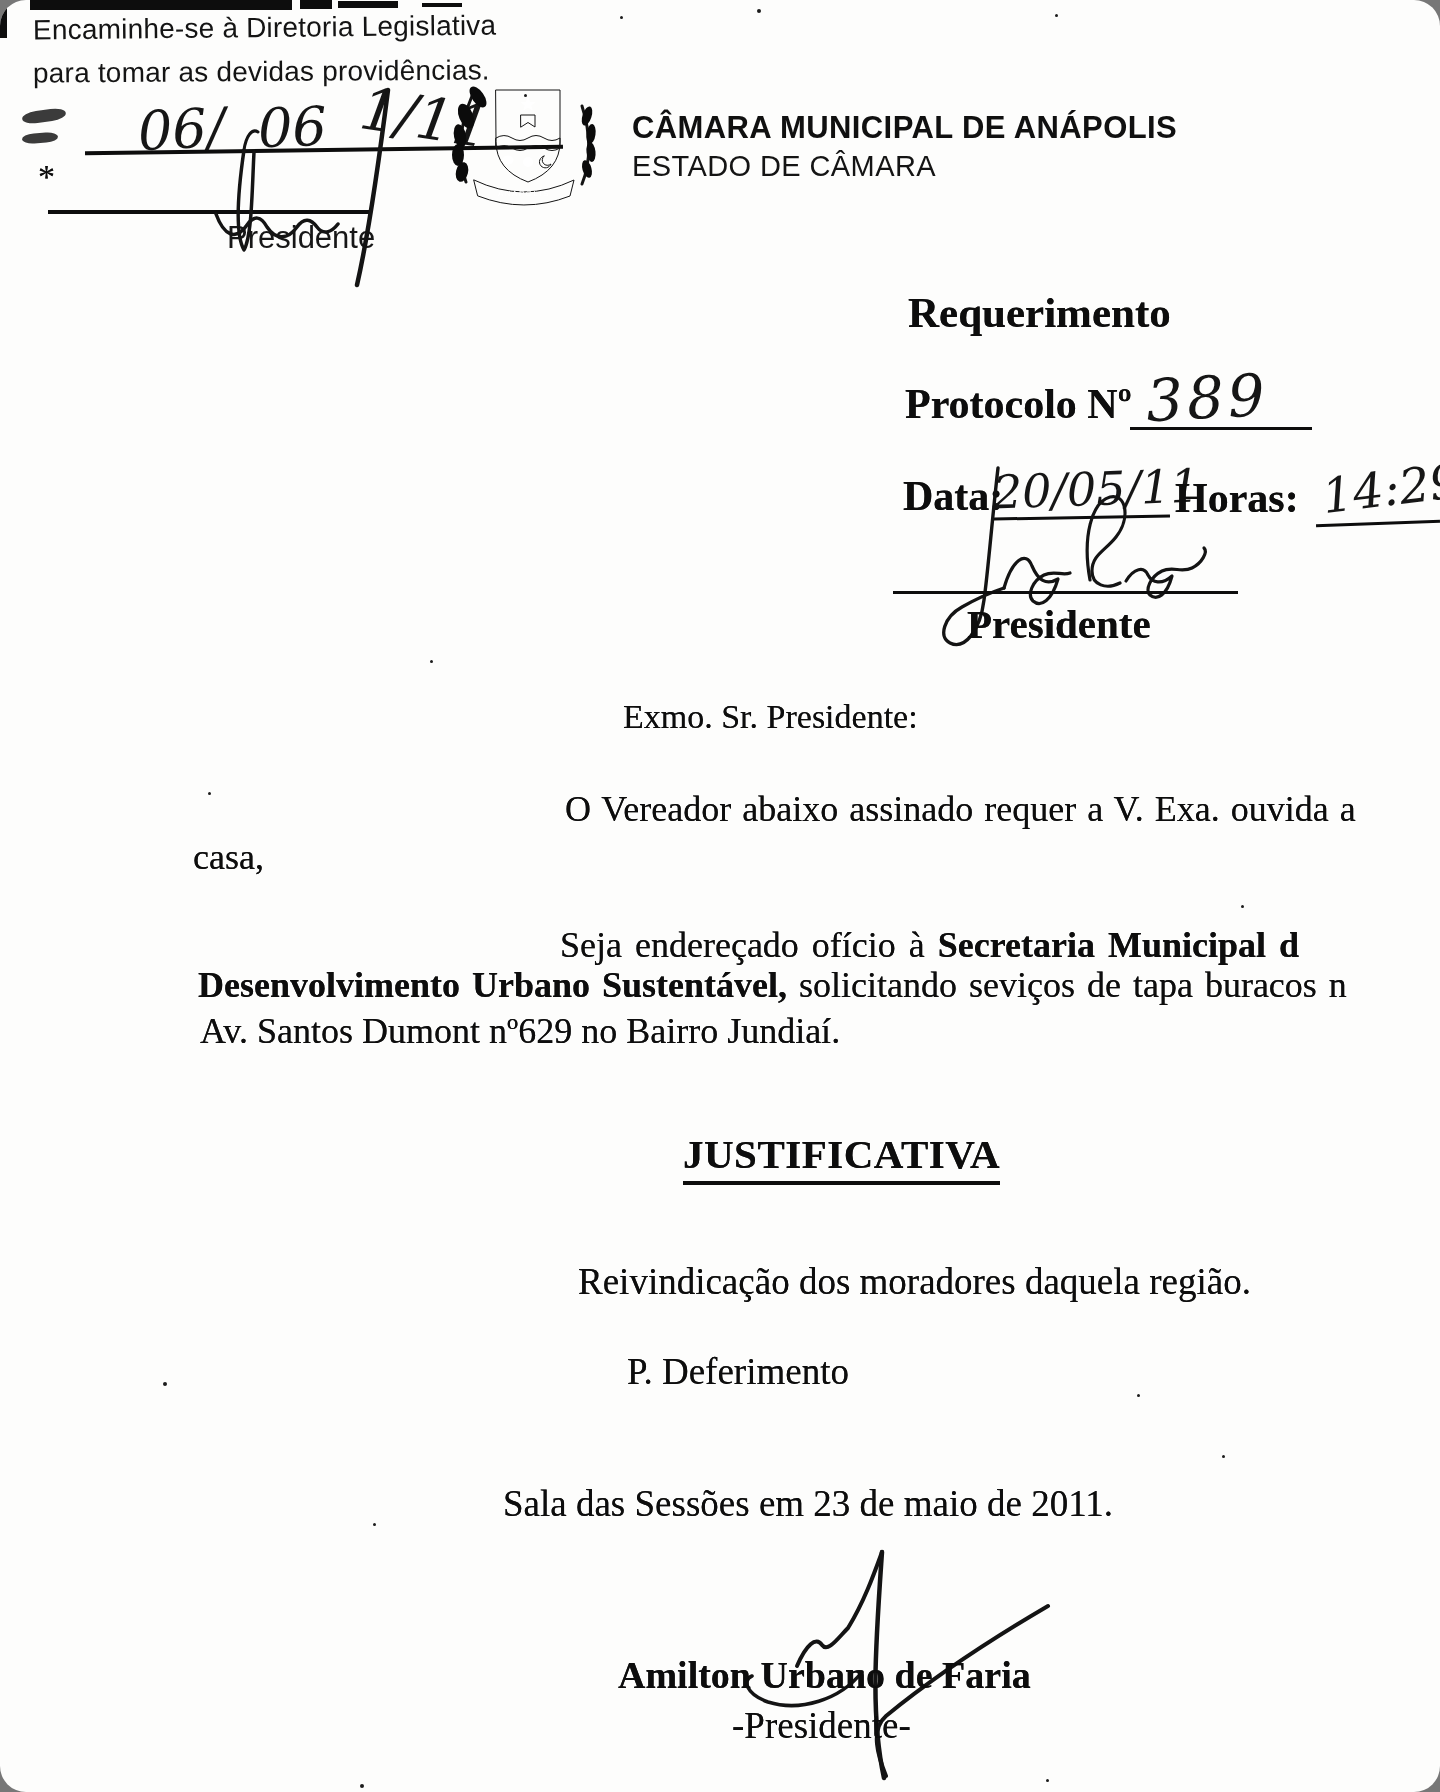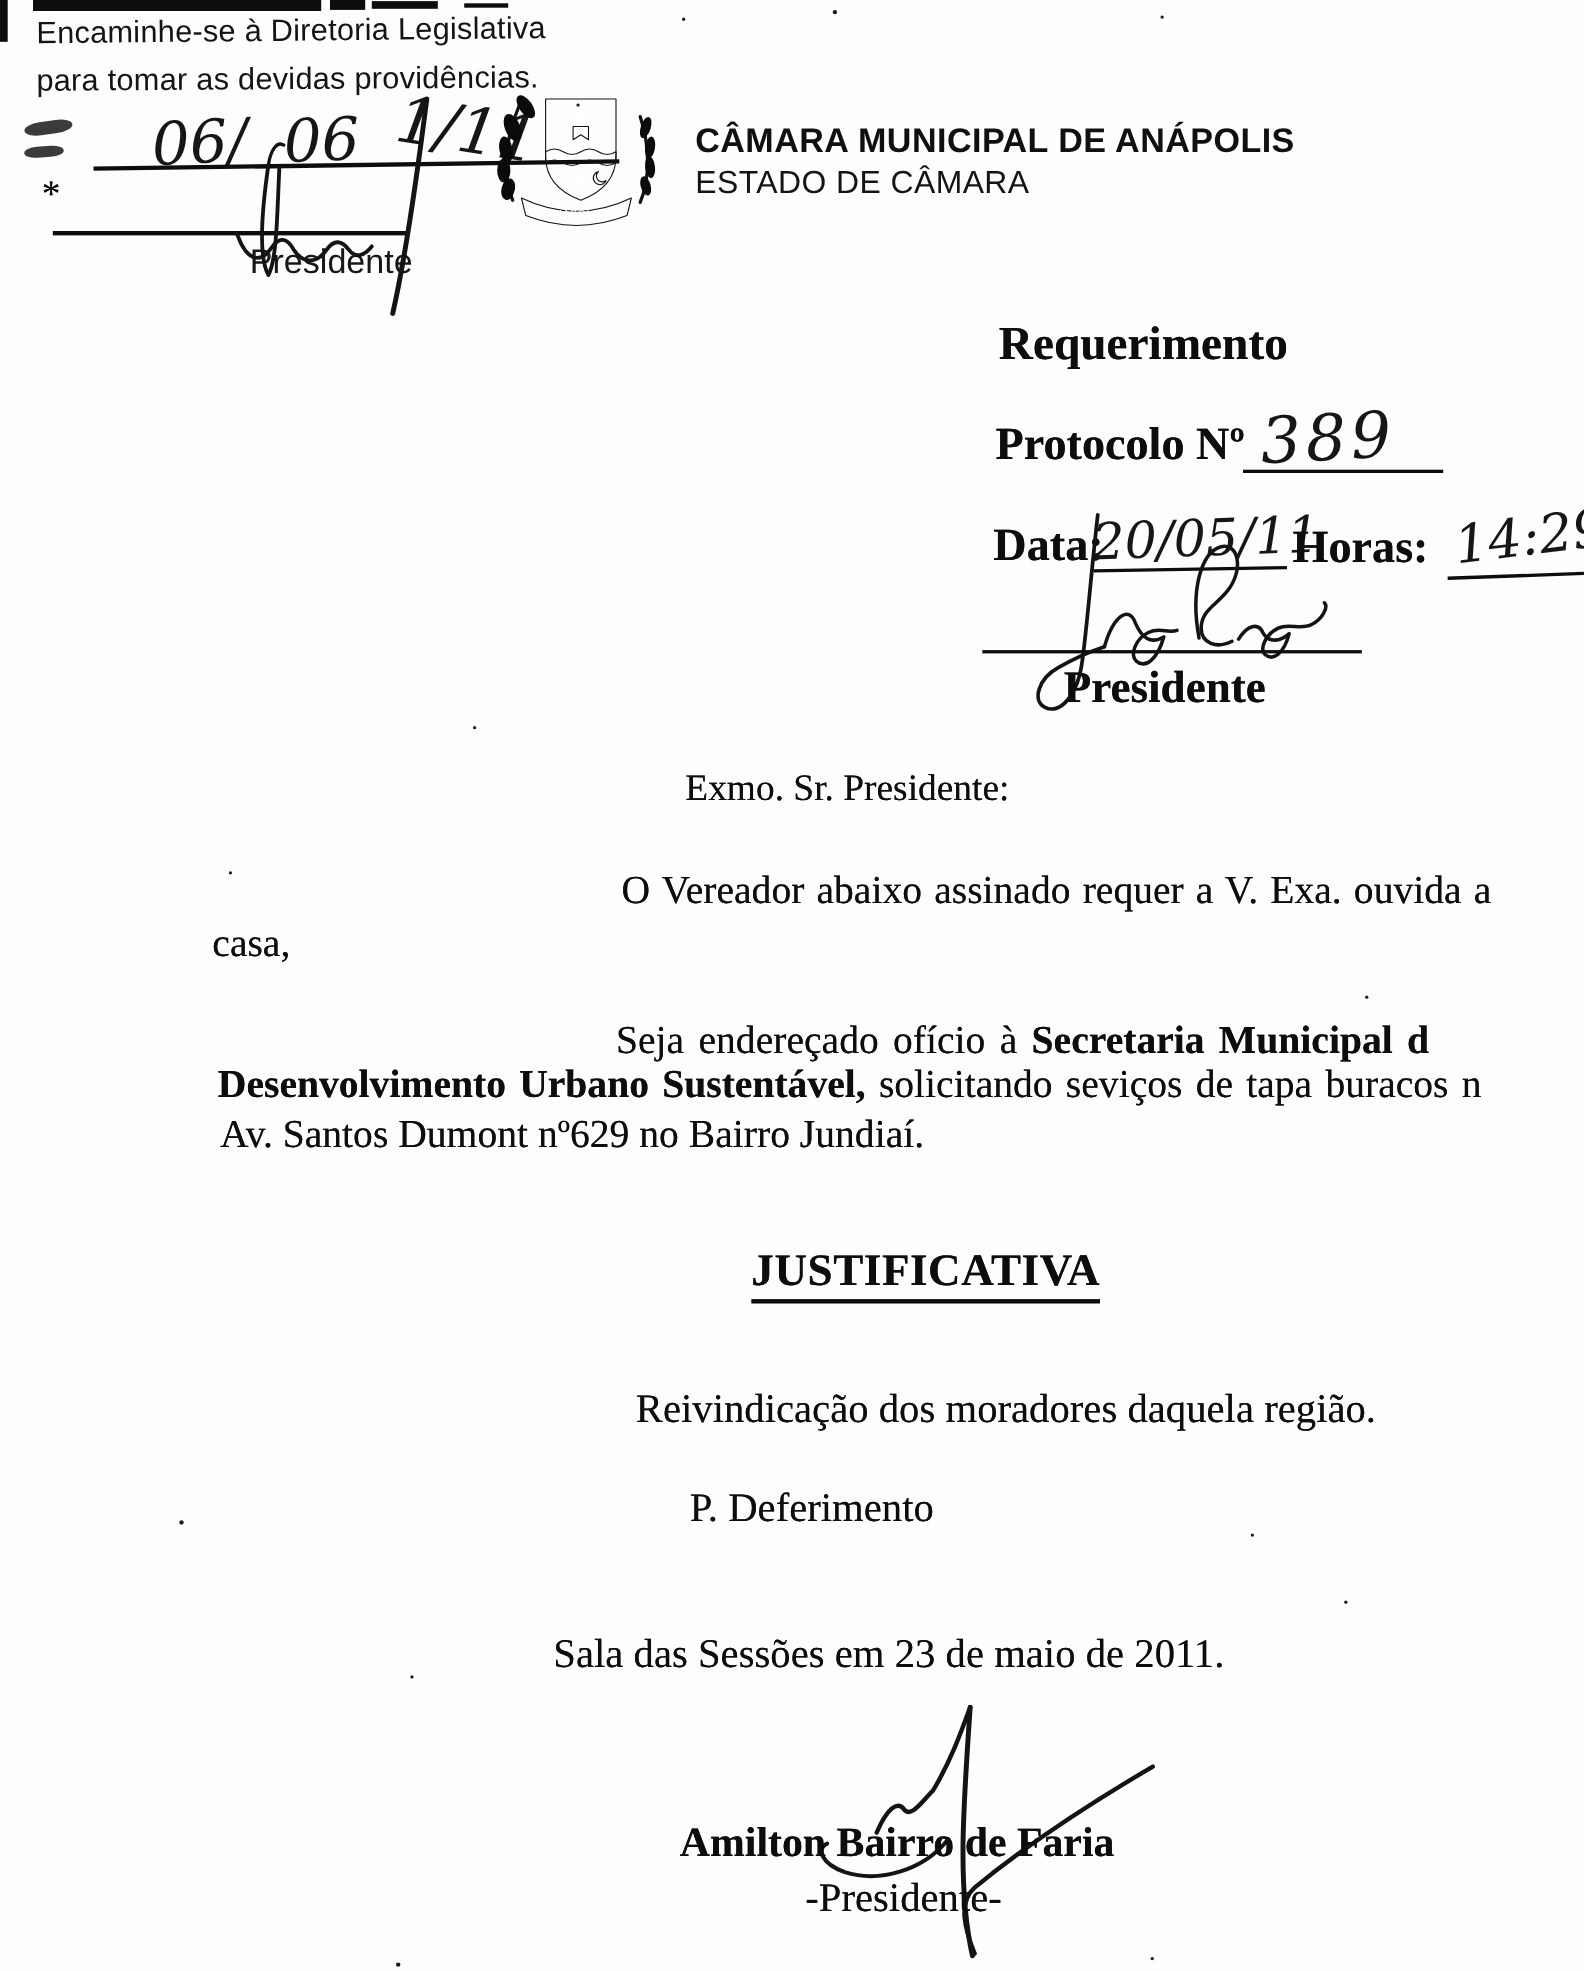"Encaminhe-se à Diretoria Legislativa" #page { border-radius: none -> 26px }
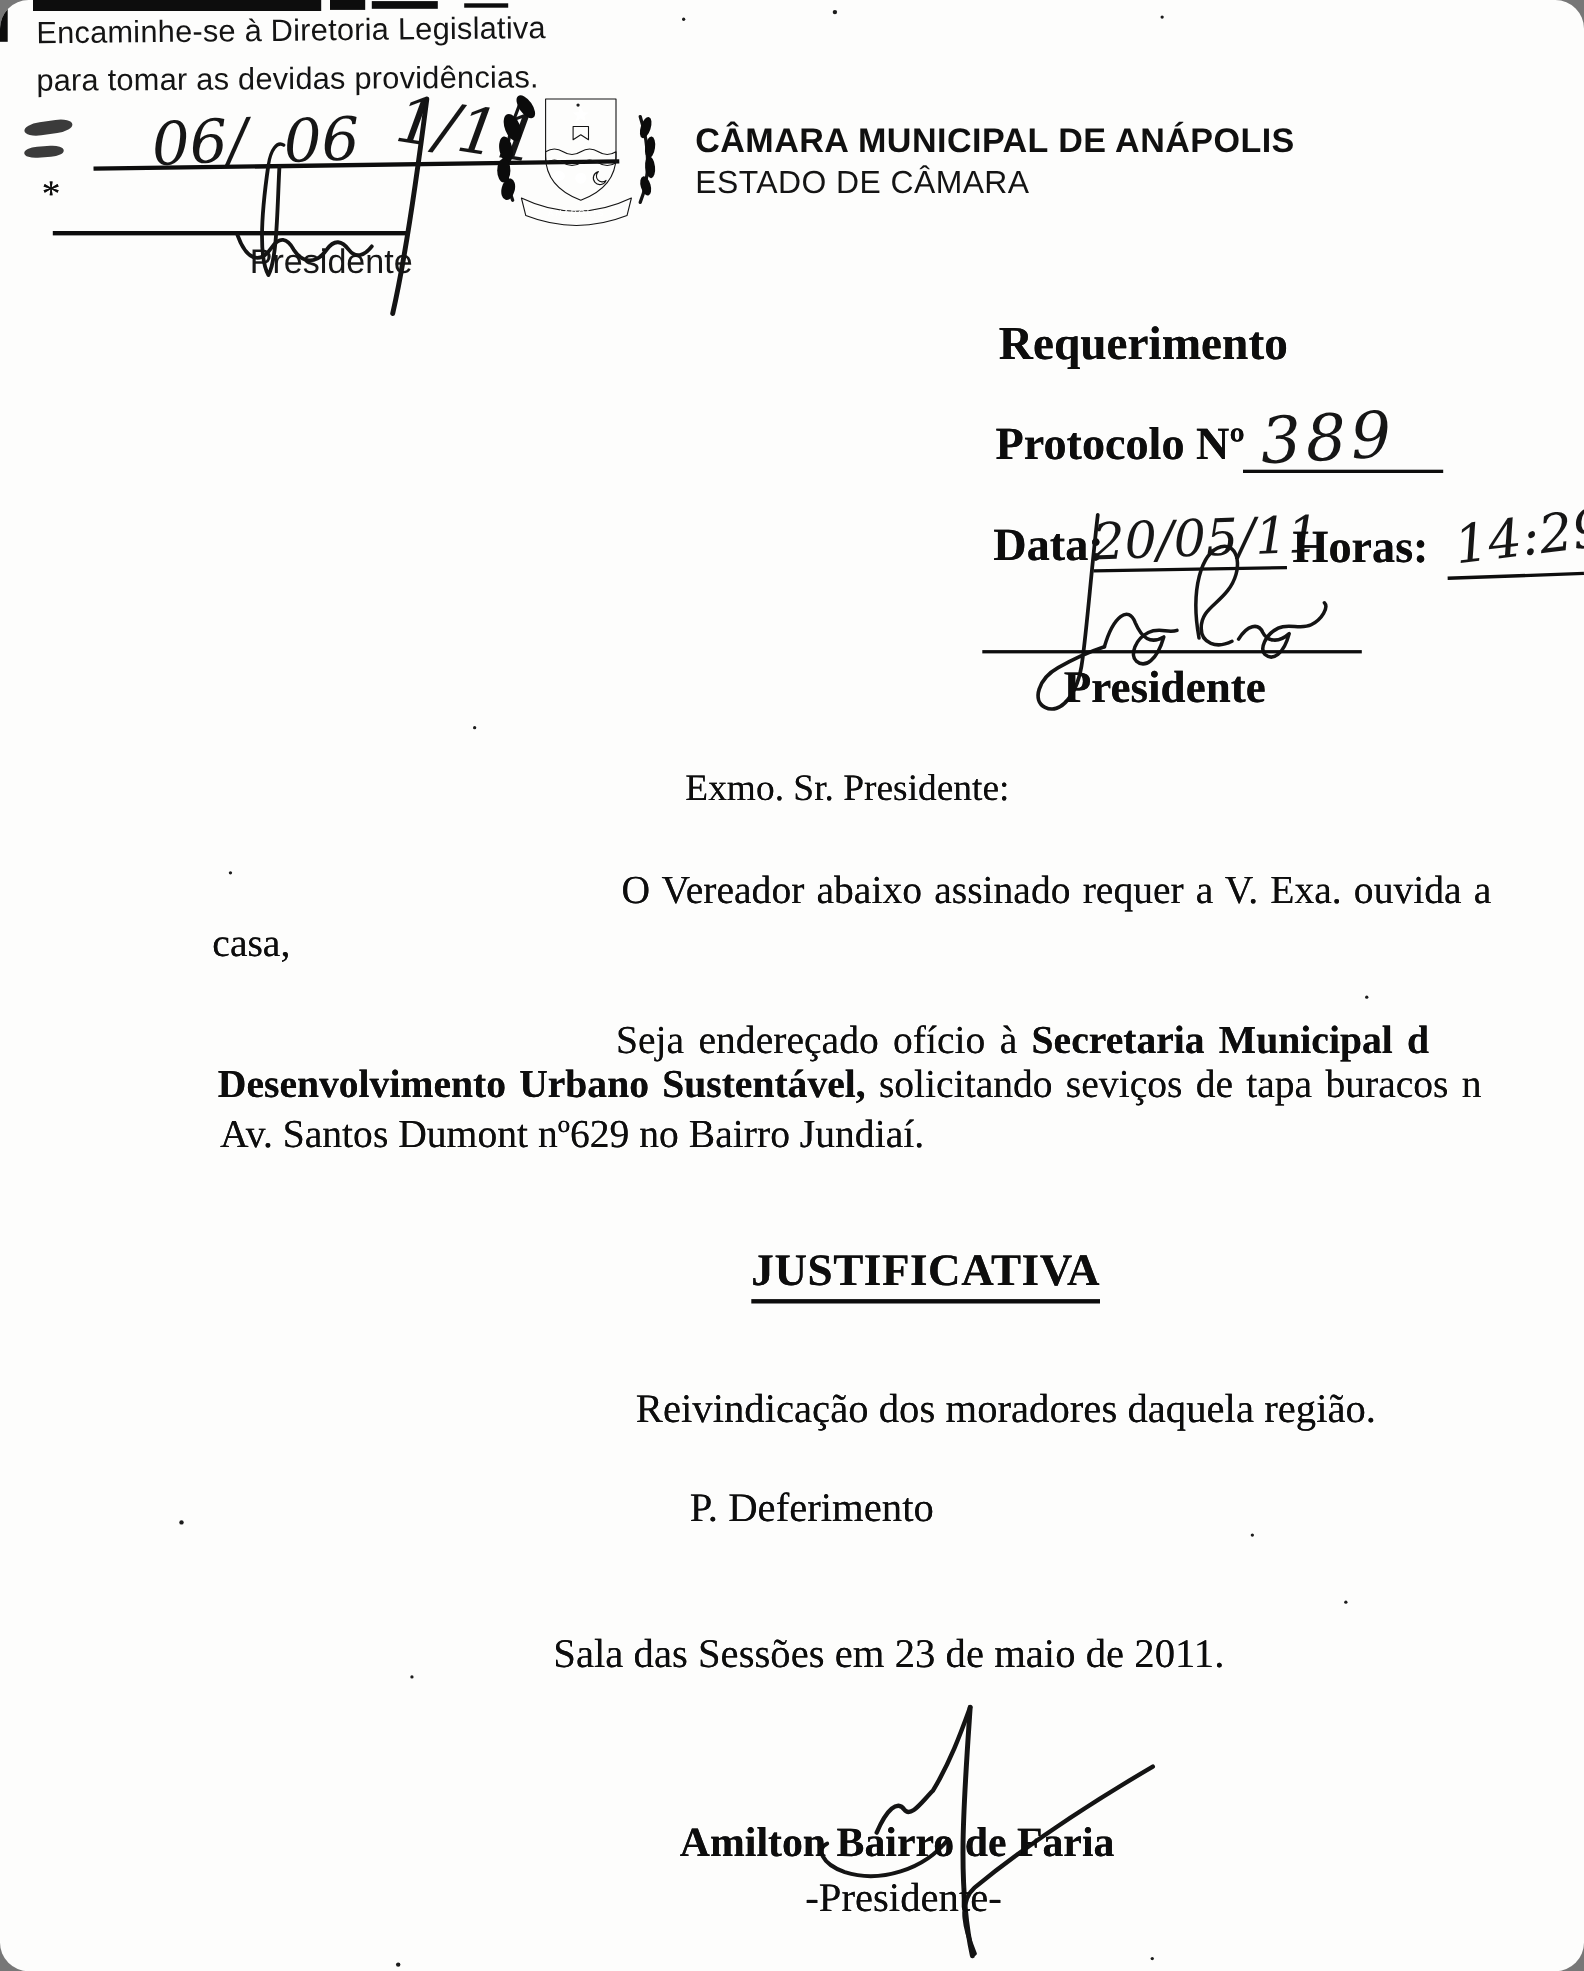"Amilton Bairro de Faria" div.abs { text: Bairro -> Urbano }
